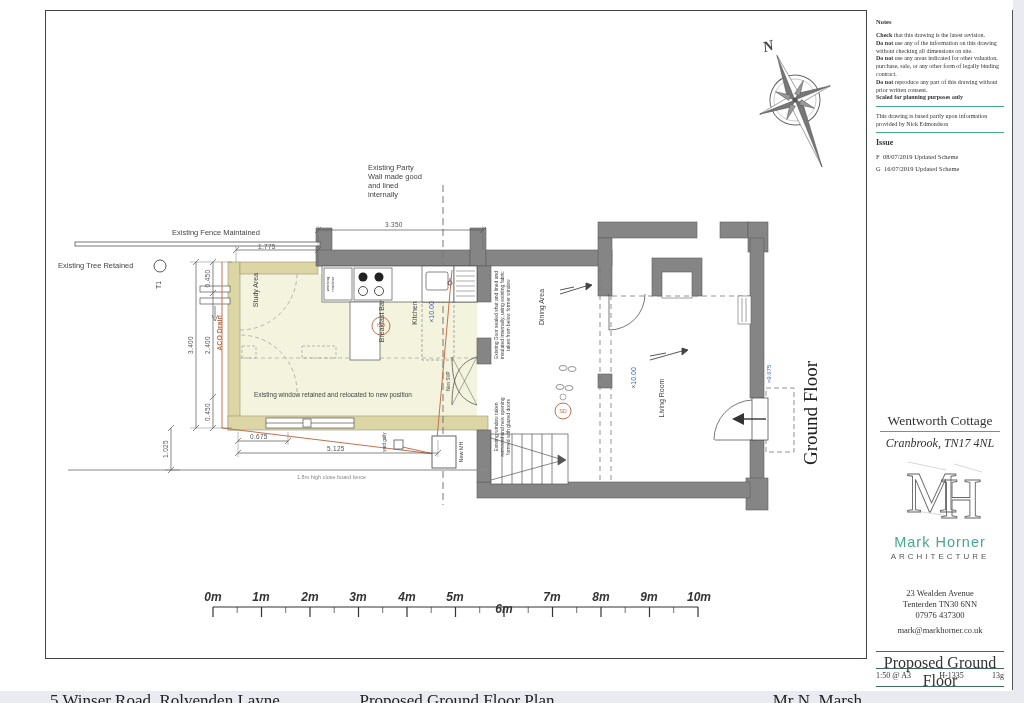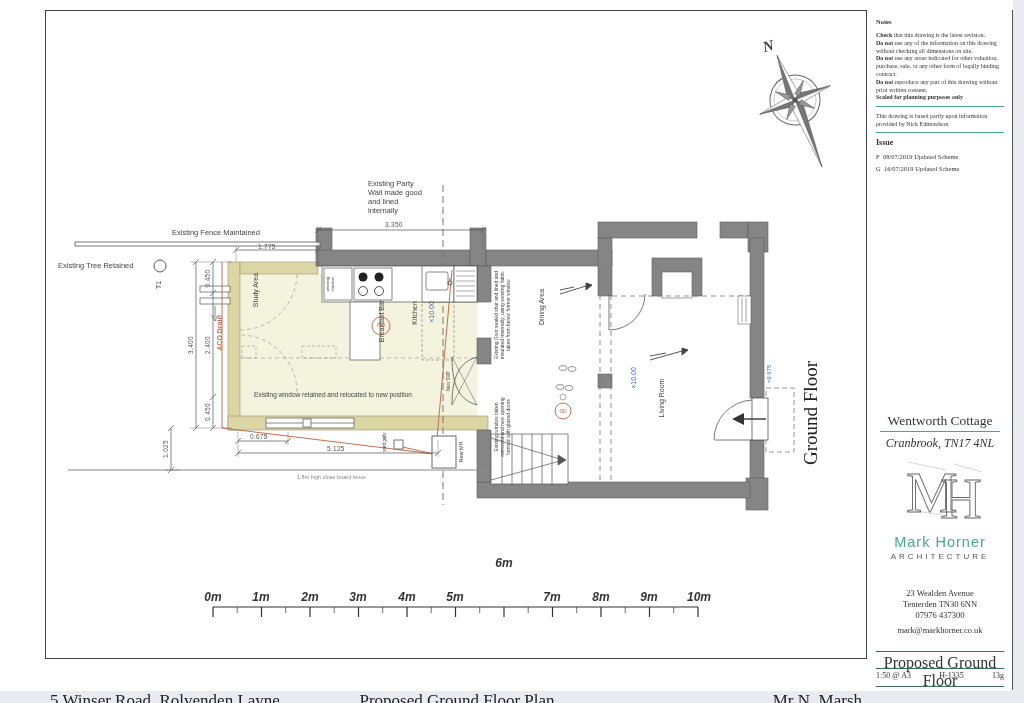"Existing Party Wall made good" div.lbl { top: 180px -> 164px }
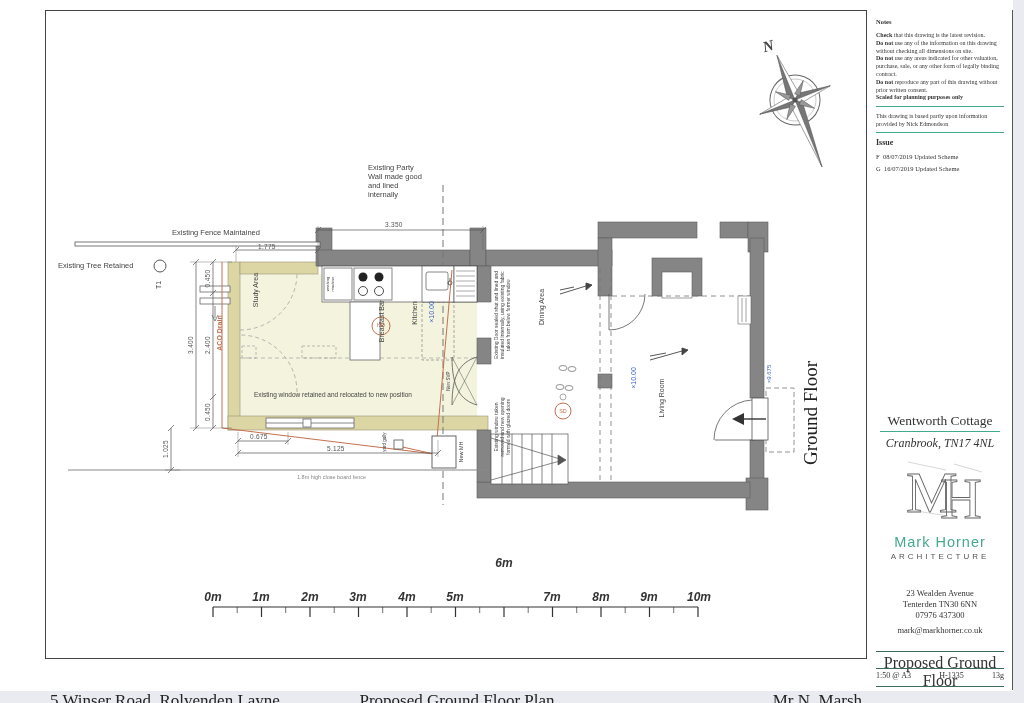"6m" span.sb-lab { top: 556px -> 602px }
